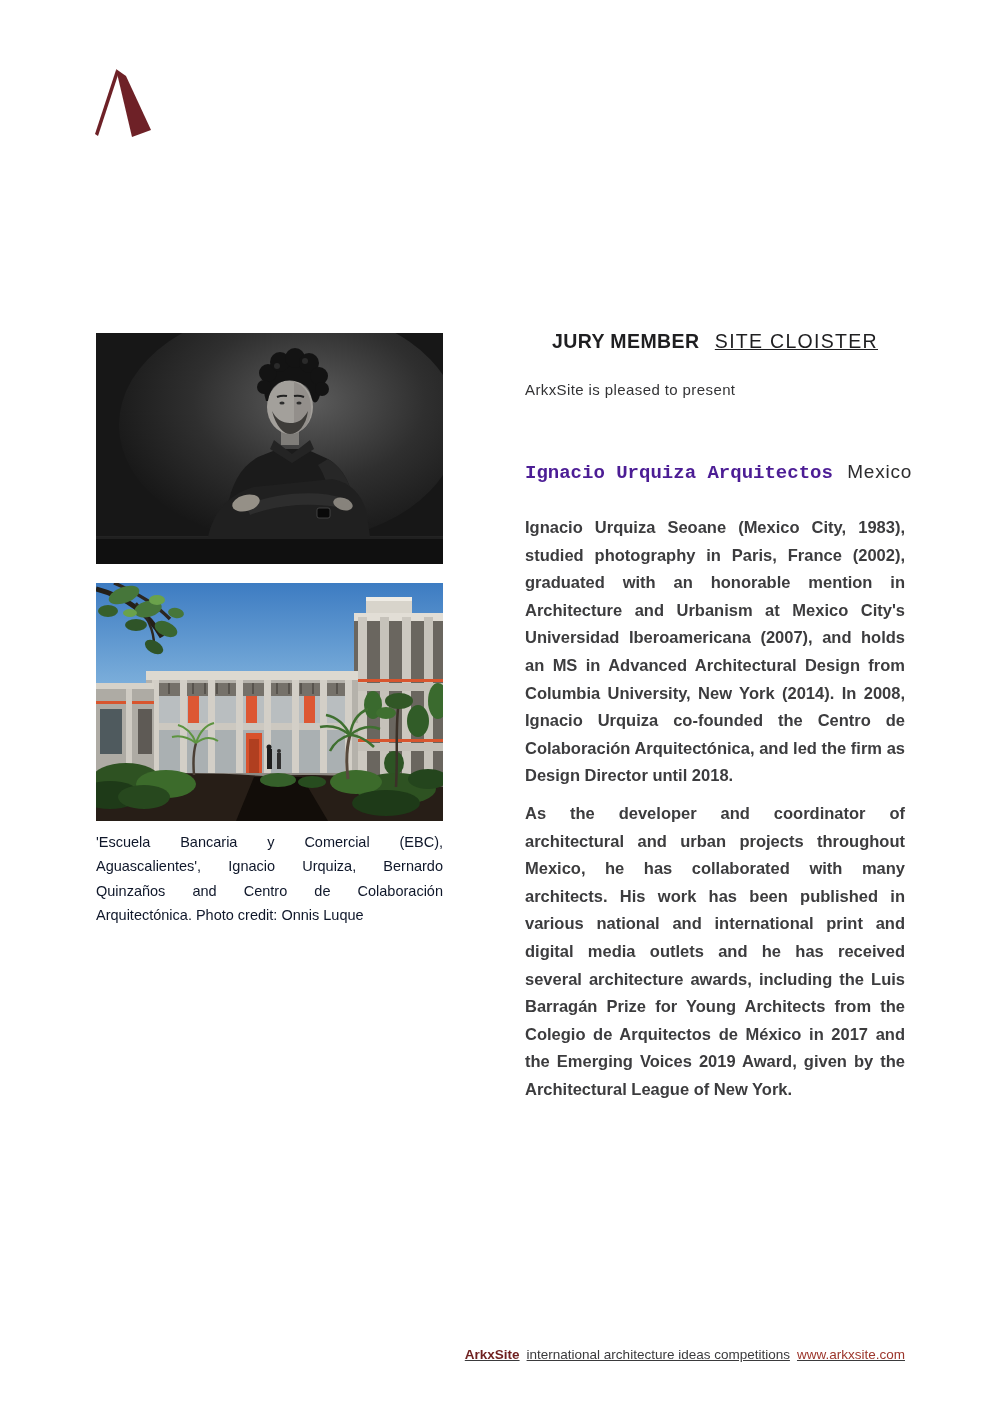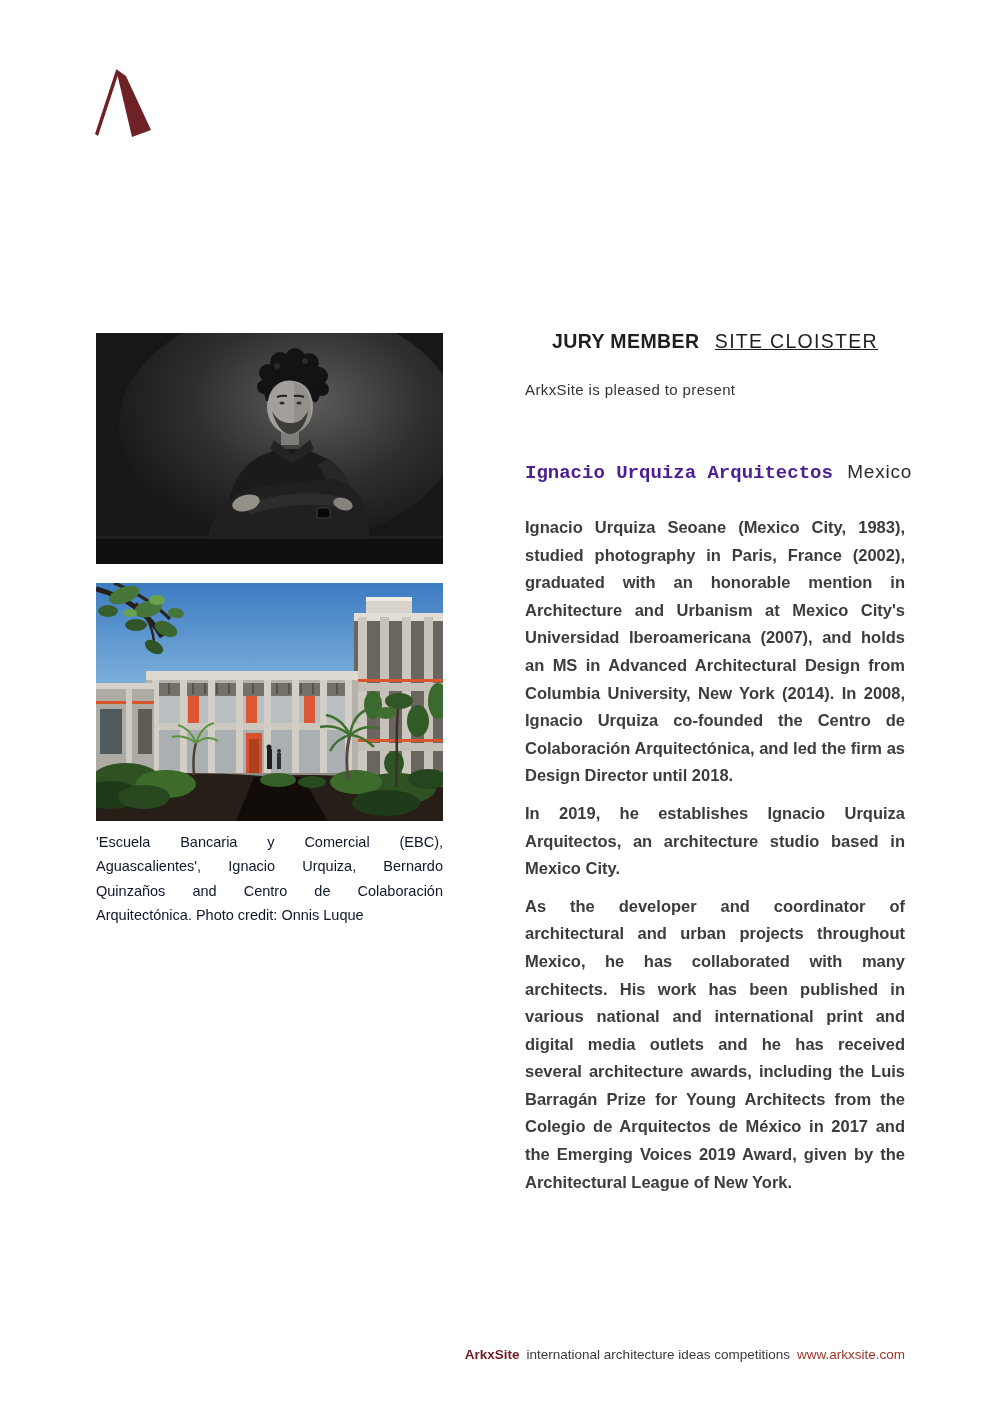"In 2019, he establishes Ignacio" p { html: <p>In 2019, he establishes Ignacio Urquiza Arquitectos, an architecture studio based in Mexico City.</p> -> none }
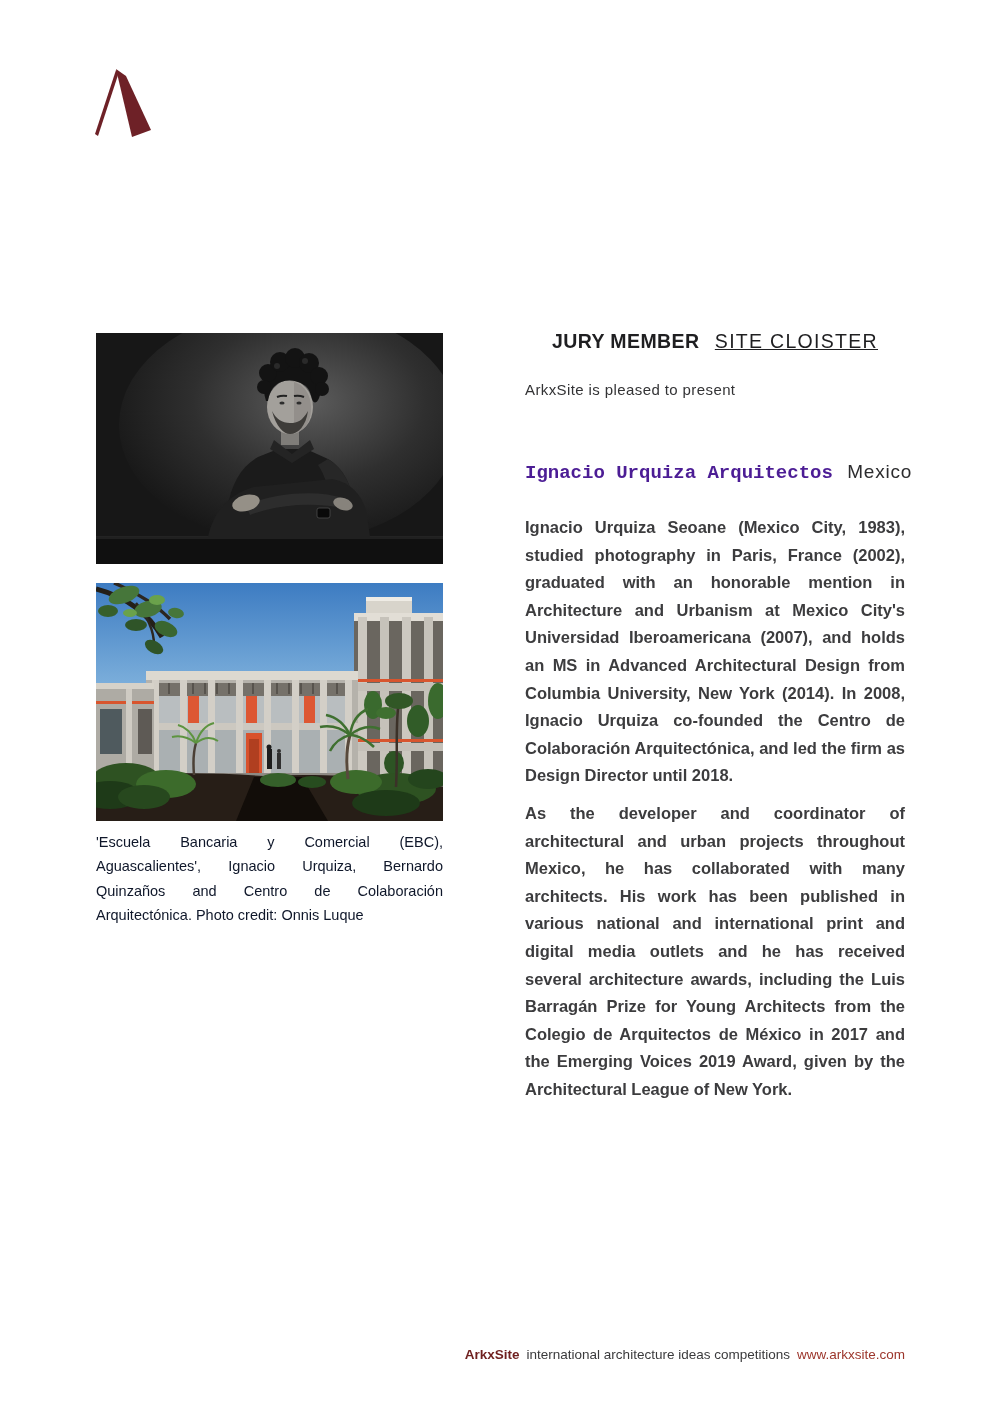"ArkxSite international architecture" .footer { text-decoration: none -> underline }
